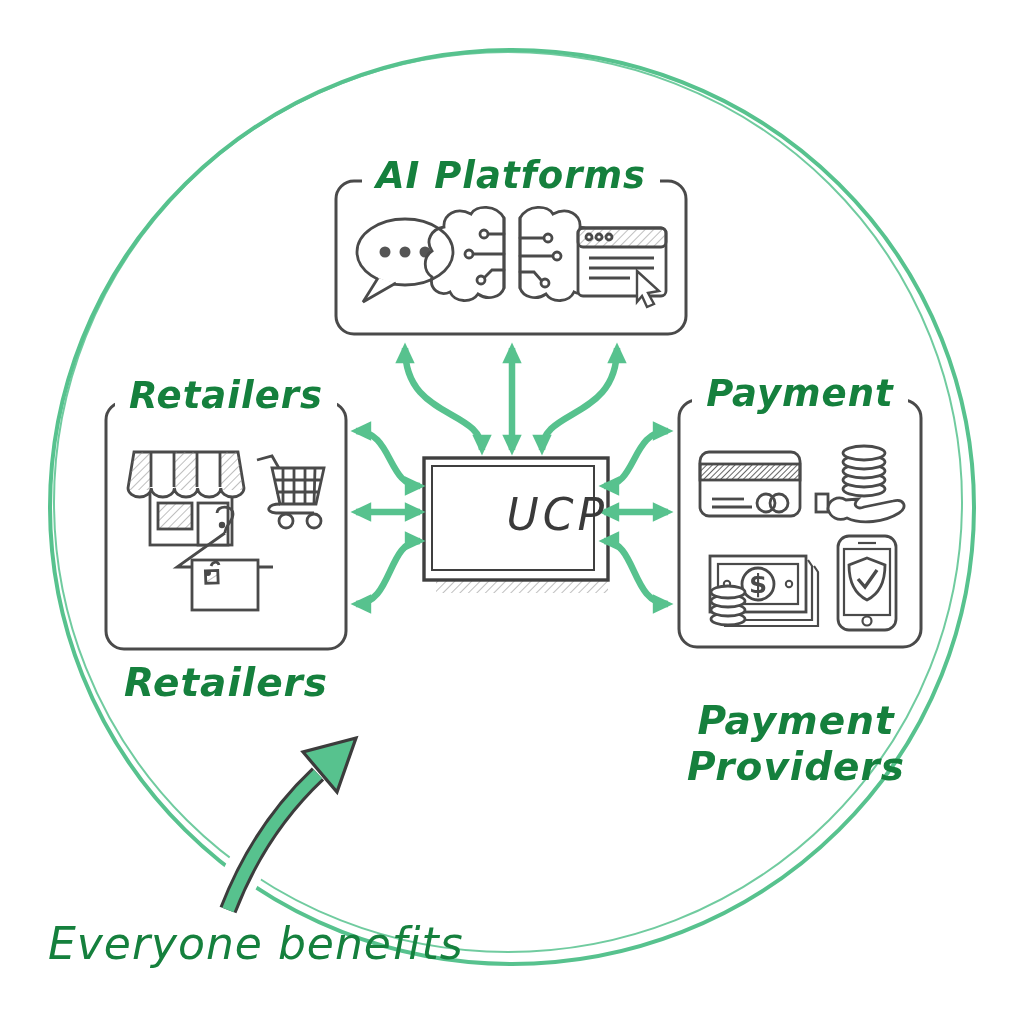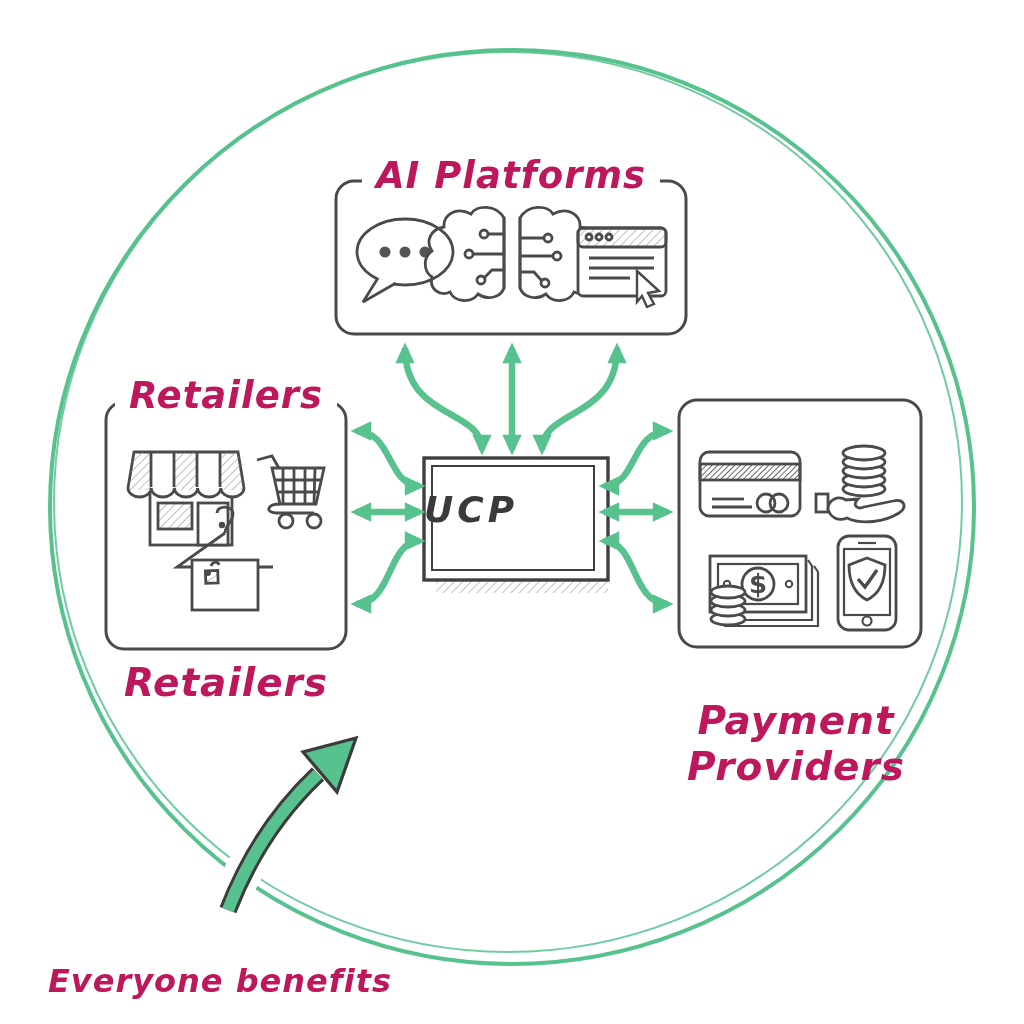"AI Platforms" .hand { color: #be185d -> #15803d }
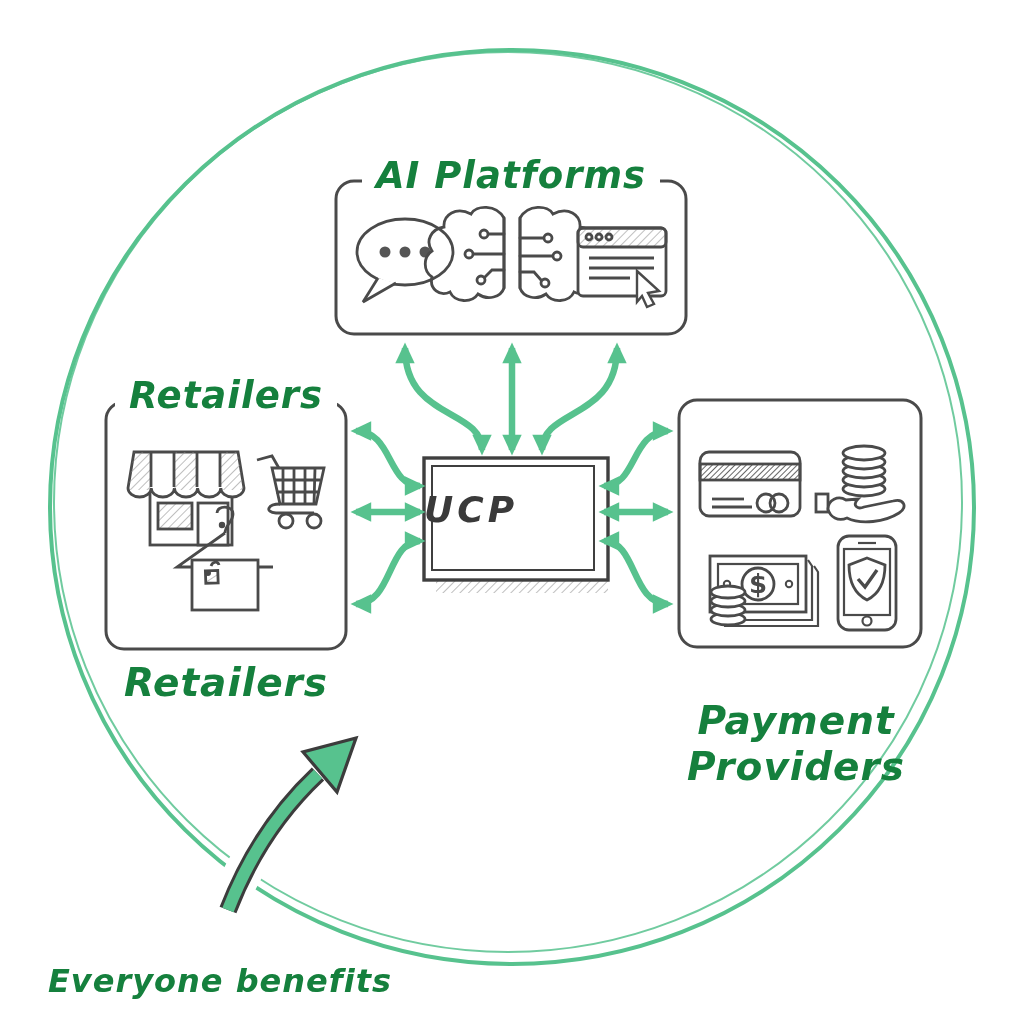"Payment" div.hand { html: none -> <div><span>Payment</span></div> }
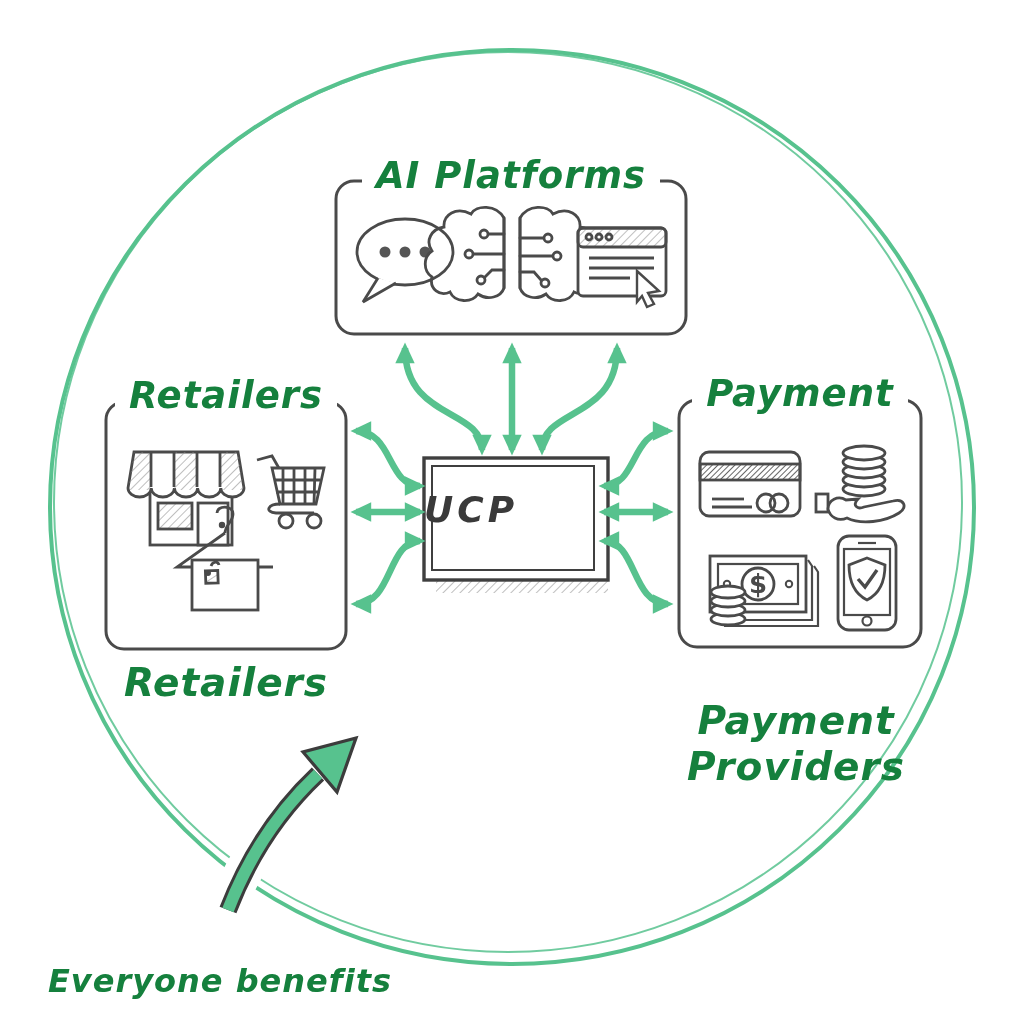"UCP" #ucp-label { font-size: 36px -> 44px; font-weight: bold -> normal; text-align: left -> right }
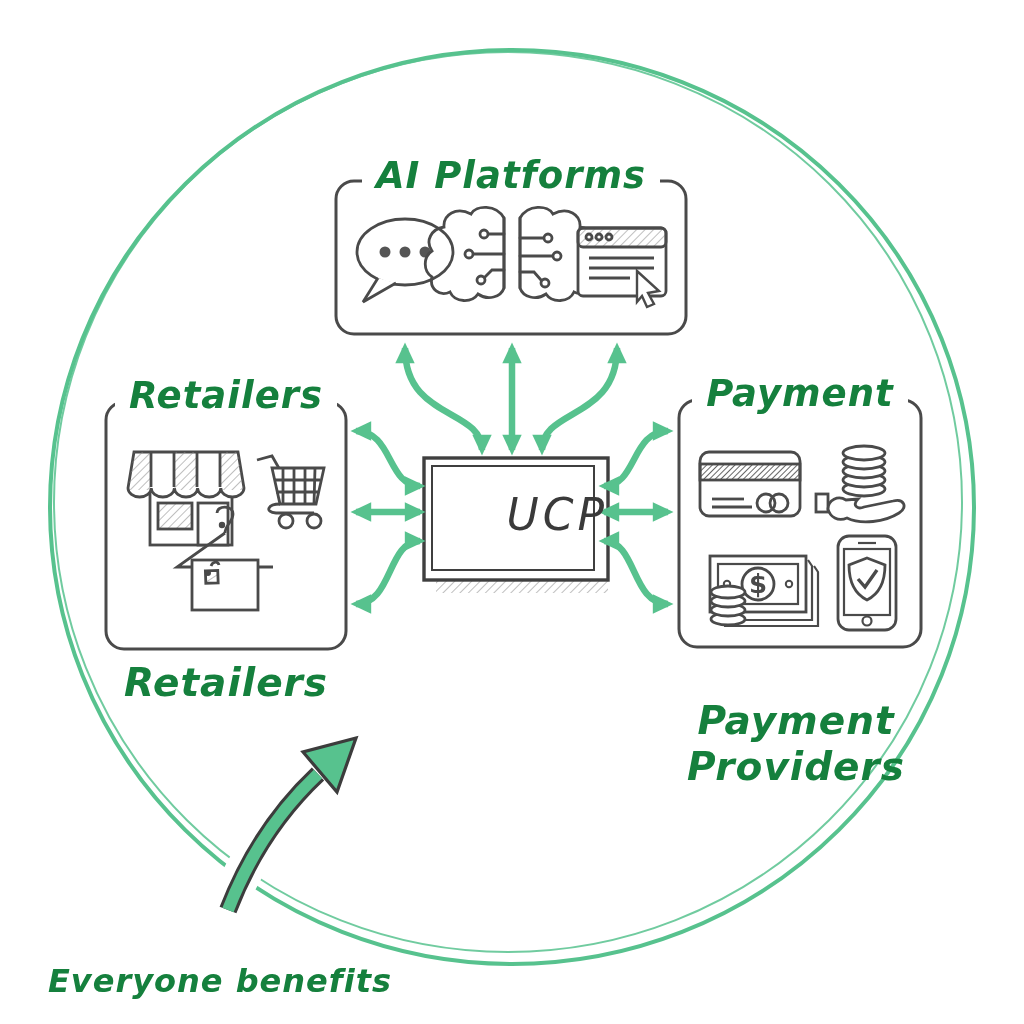"Everyone benefits" #annotation { font-size: 32px -> 44px; font-weight: 700 -> 400; margin-top: 44px -> none }
